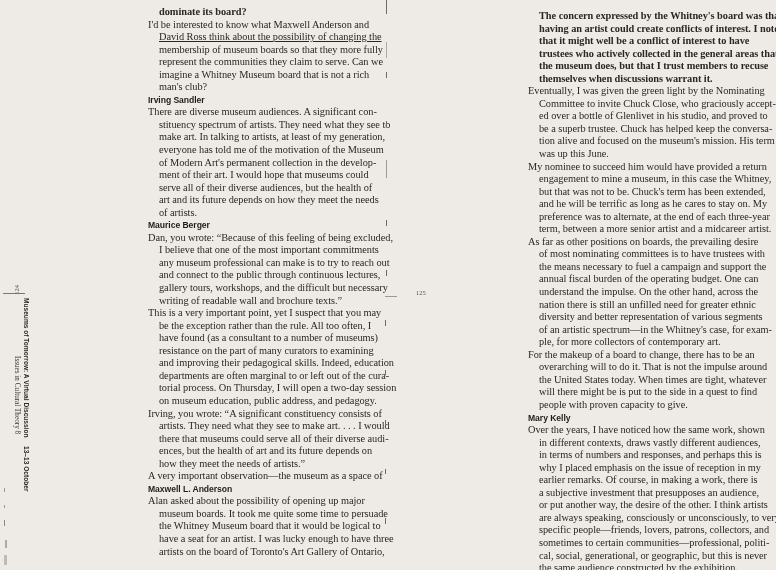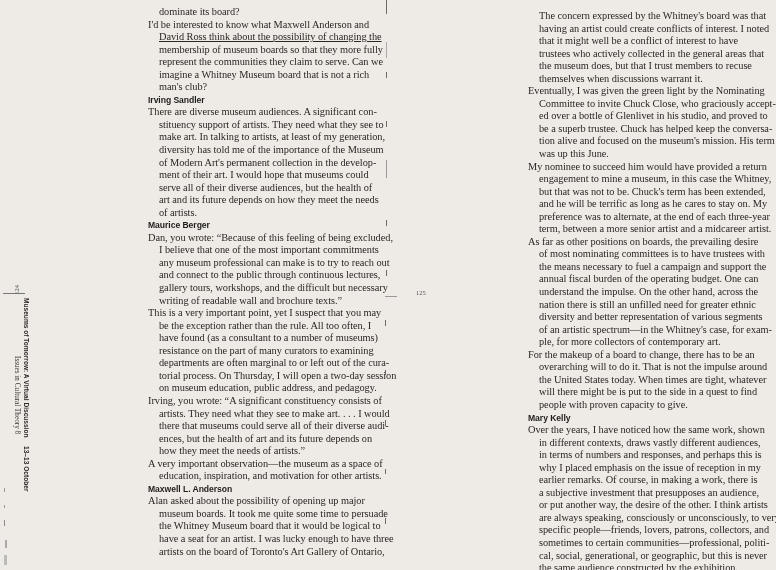"dominate its board?" .para.cont { font-weight: none -> bold }
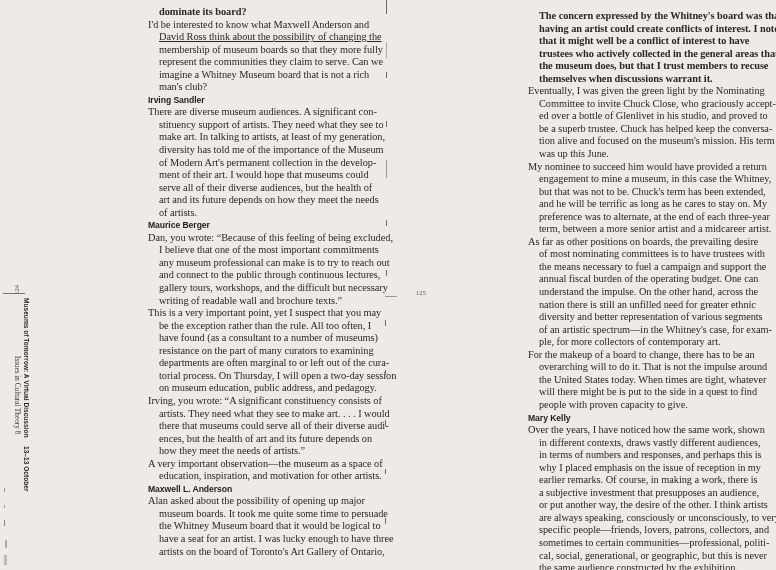"stituency support of artists. They" span.line { text: support -> spectrum }
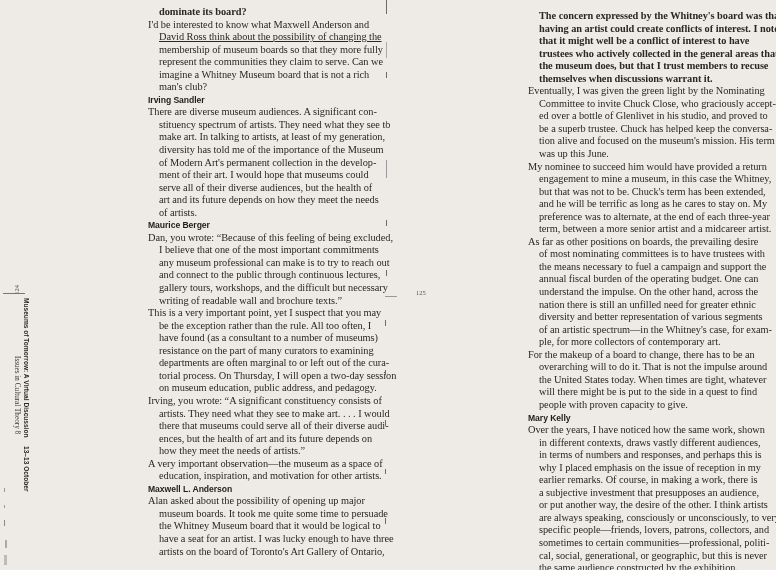"diversity has told me of" span.line { text: diversity has told me of the importance -> everyone has told me of the motivation }
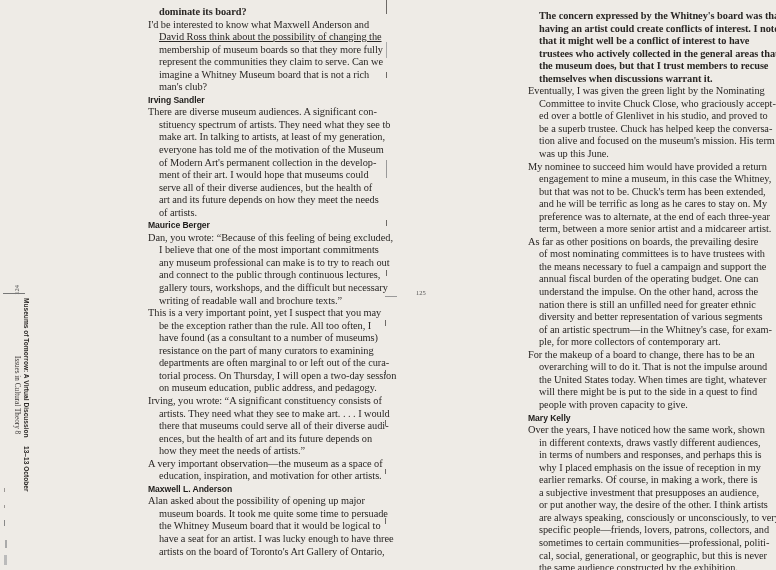"and improving their pedagogical skills." span.line { html: none -> <span>and improving their pedagogical skills. Indeed, education</span> }
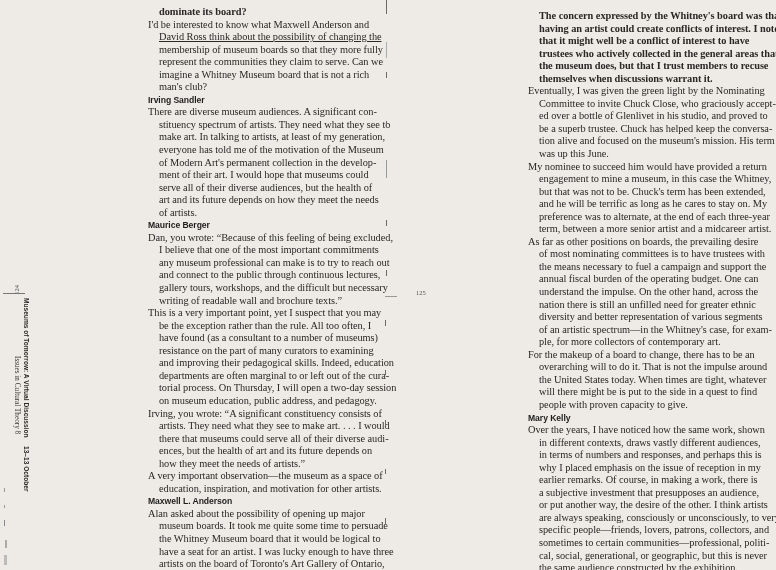"education, inspiration, and motivation" span.line { html: <span>education, inspiration, and motivation for other artists.</span> -> none }
